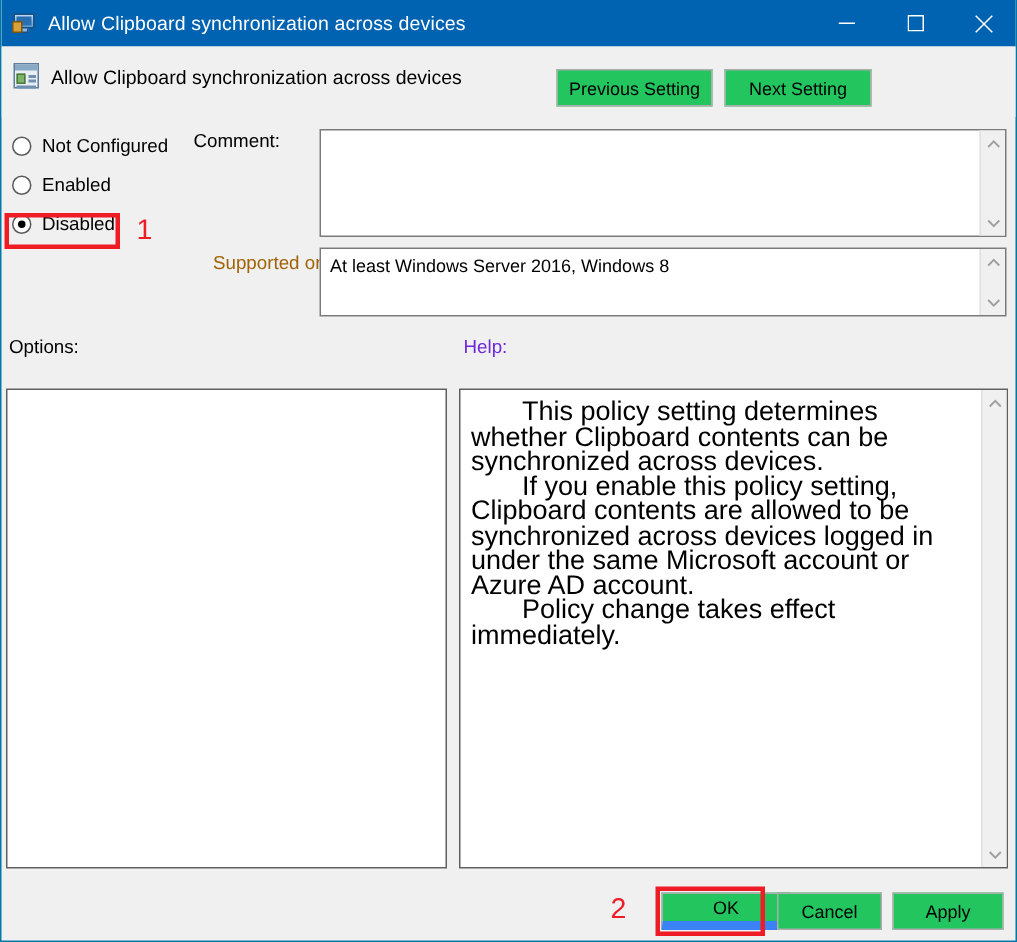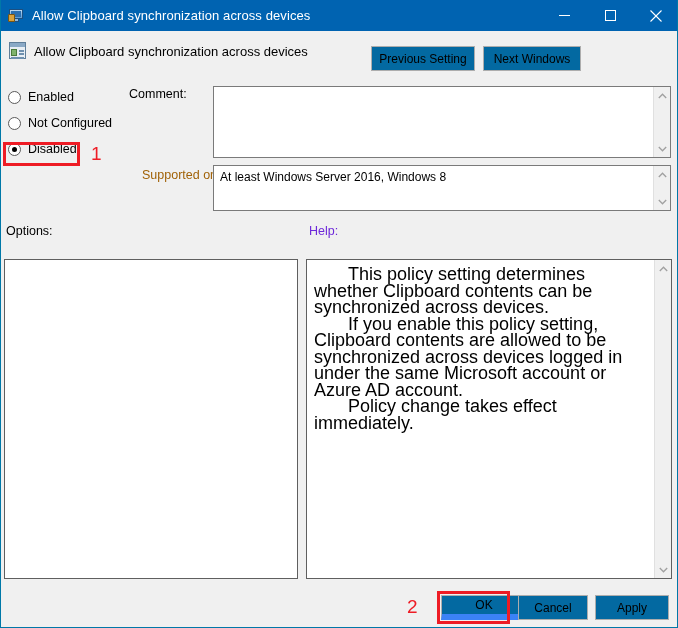"Previous Setting" .btn { background: #0369a1 -> #22c55e }
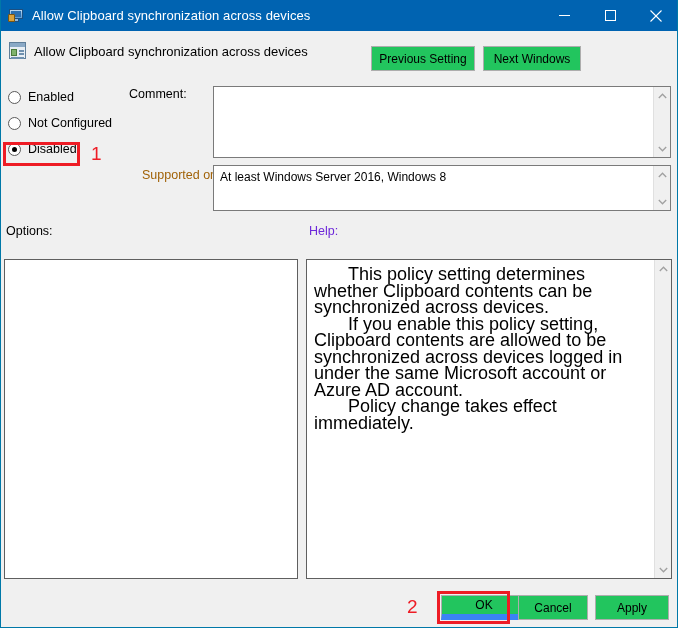"Next Windows" button.btn { text: Windows -> Setting }
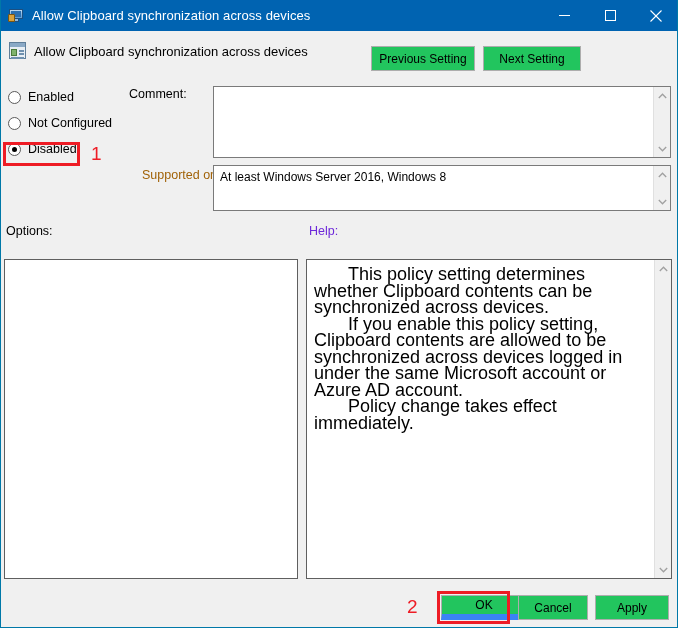"Enabled" div.radio-row { order: before "Not Configured" -> after "Not Configured" }
